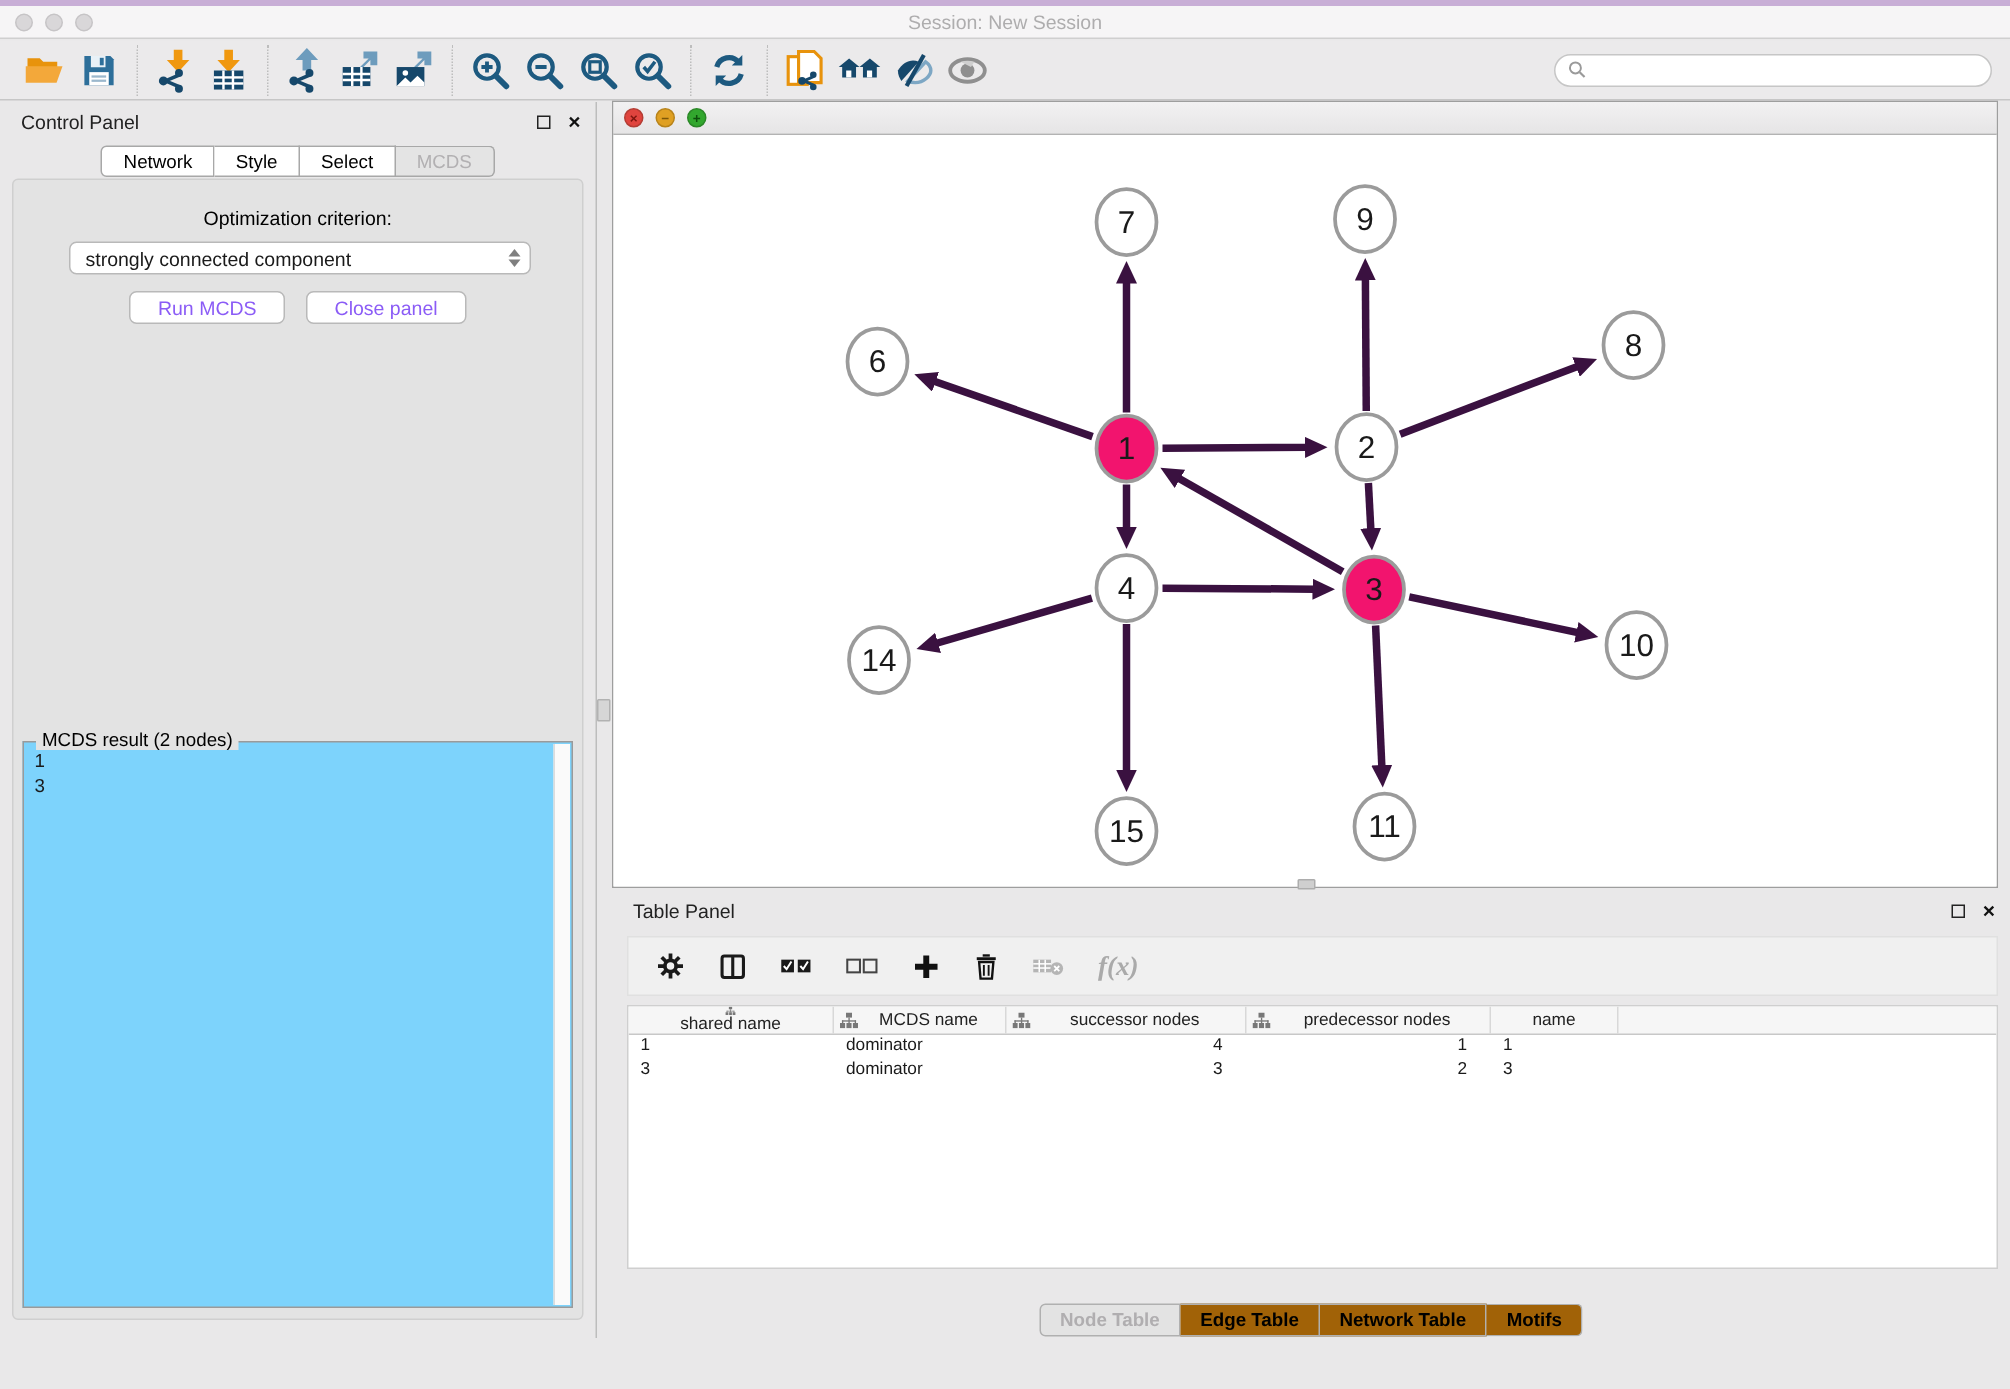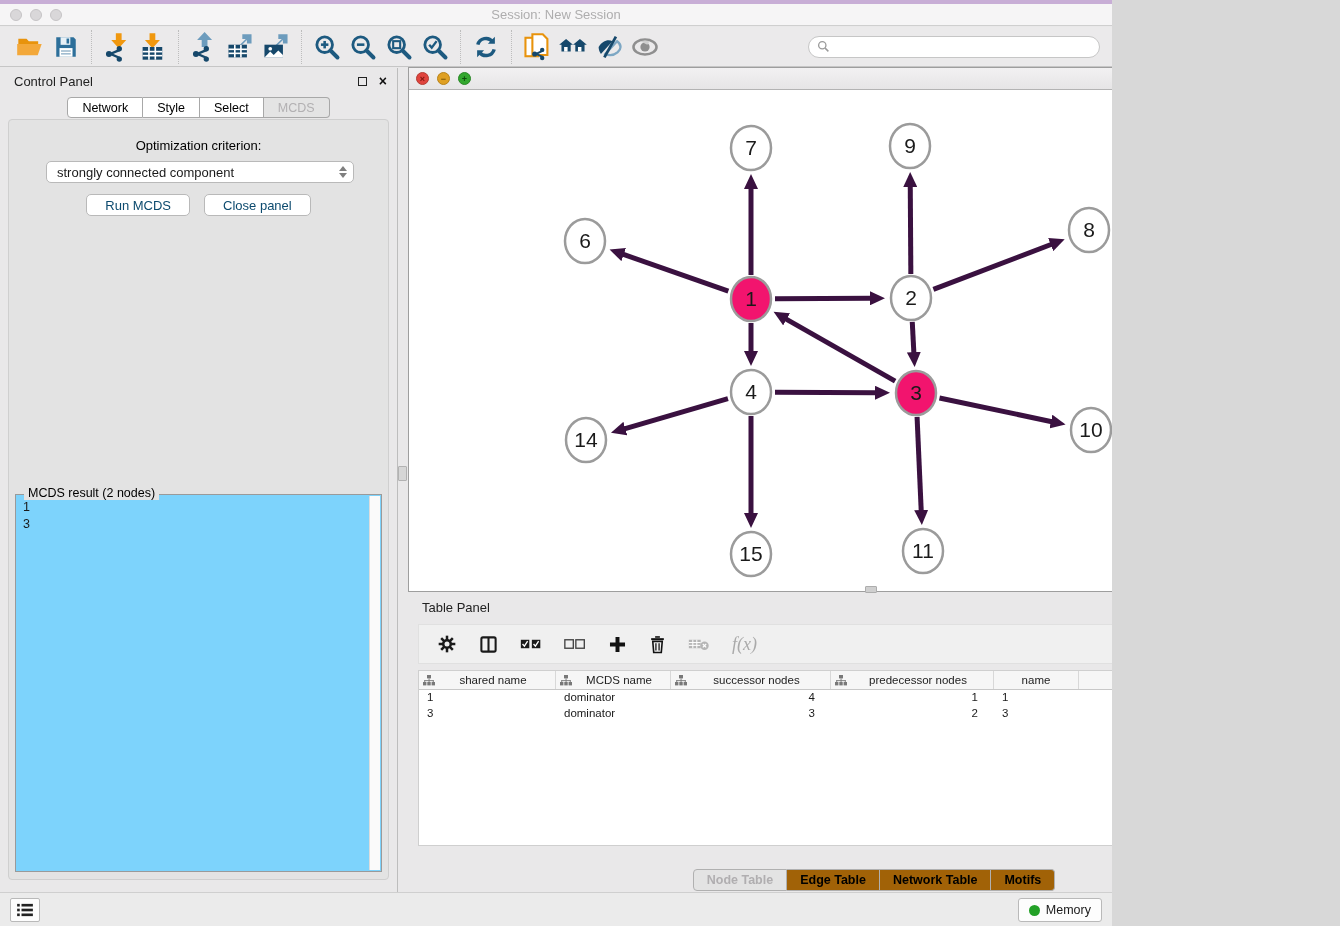"Session: New Session" #app { width: 1112px -> 1340px }
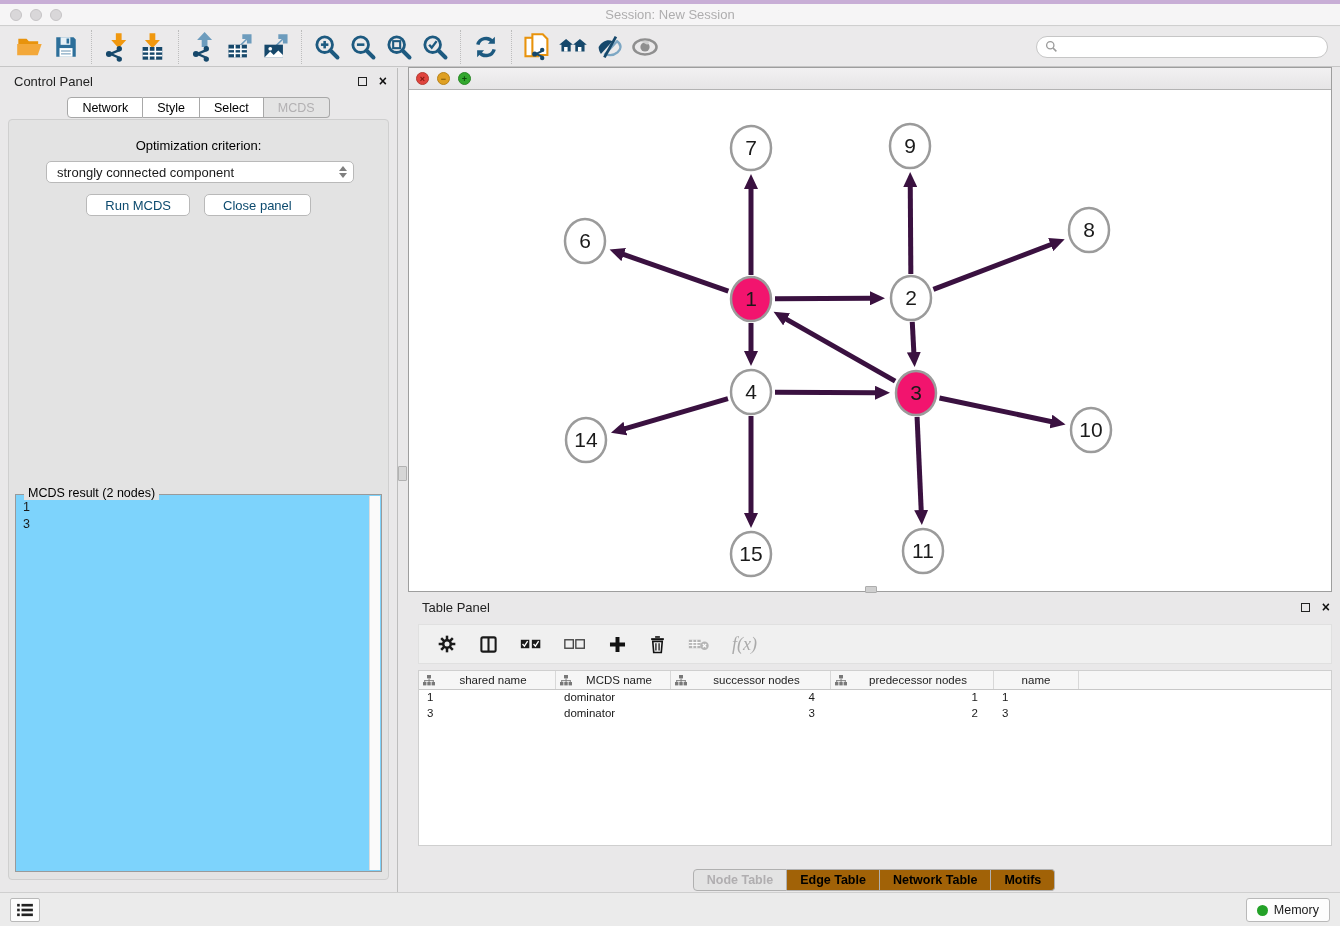"Run MCDS" .aqua-btn { color: #0c4a6e -> #8b5cf6 }
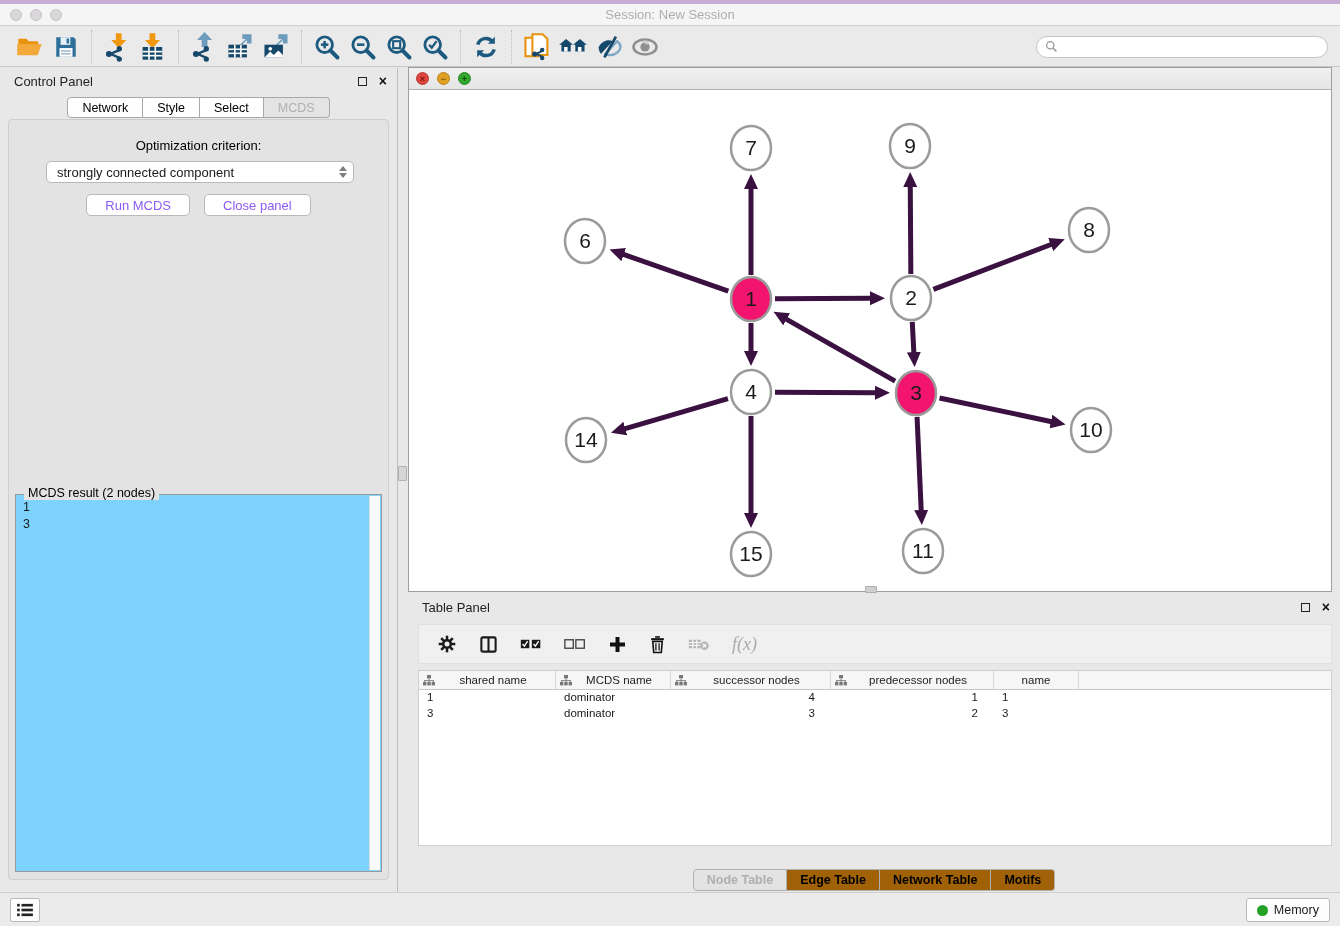"f(x)" .tp-toolbar { font-weight: none -> bold }
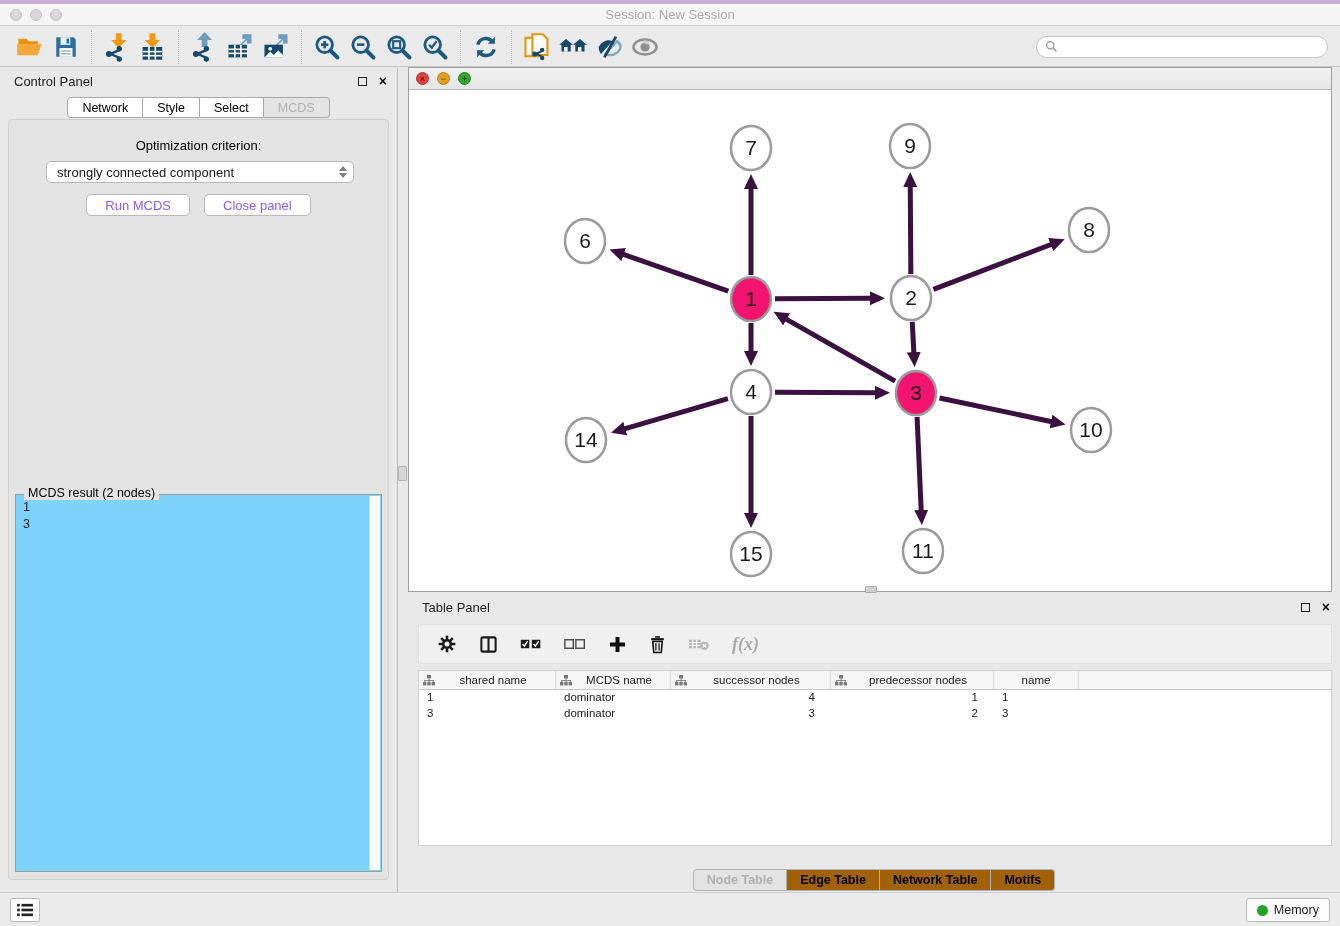"shared name" .c0 { flex-direction: none -> column }
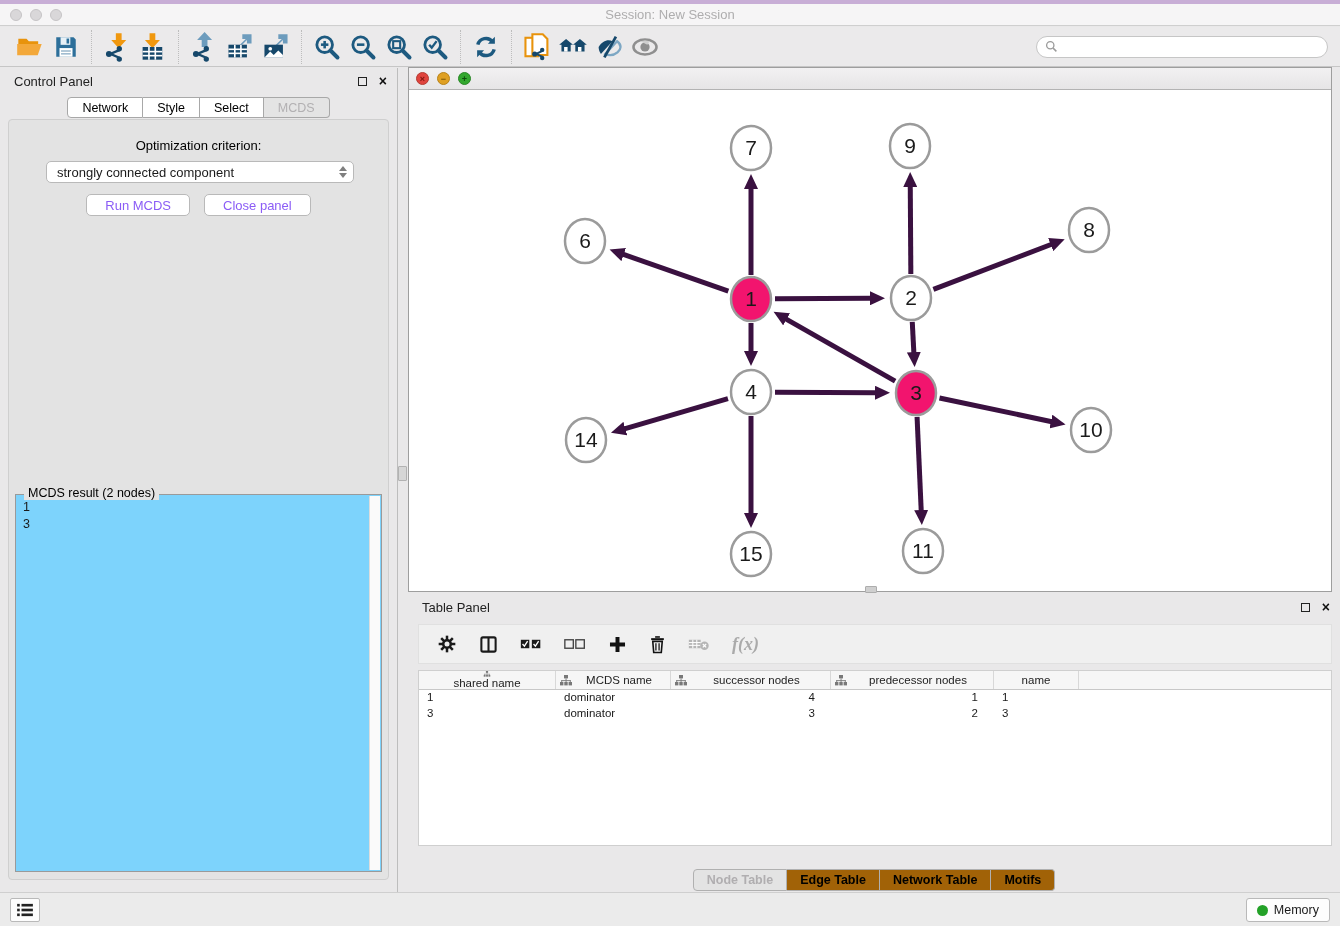"Memory" div.statusbar { html: <div> <div> <svg> <g> <rect></rect> <rect></rect> <rect></rect> <rect></rect> <rect></rect> <rect></rect> </g> </svg> </div> <div> <span></span> <span>Memory</span> </div> </div> -> none }
